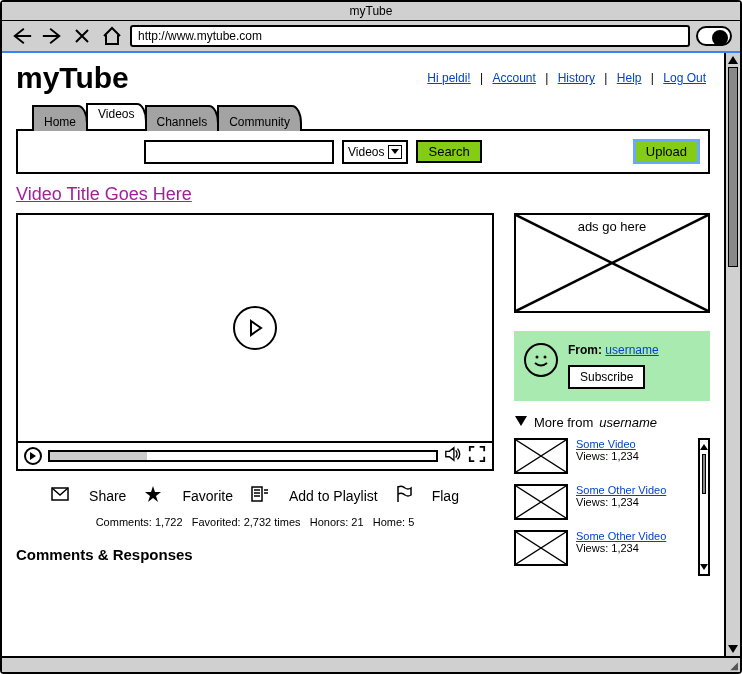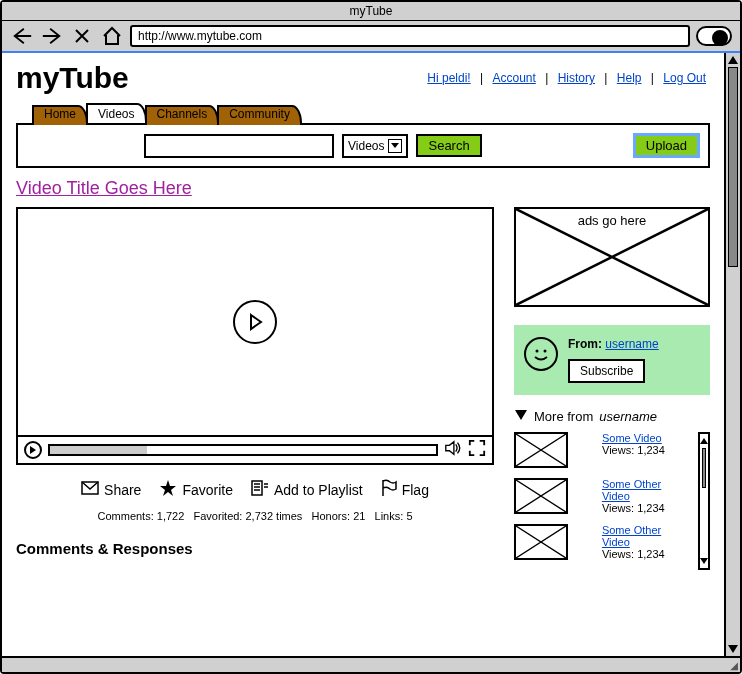"Home" .tab:not(.active) { background: #a16207 -> #a3a3a3; padding-top: 0 -> 8px }
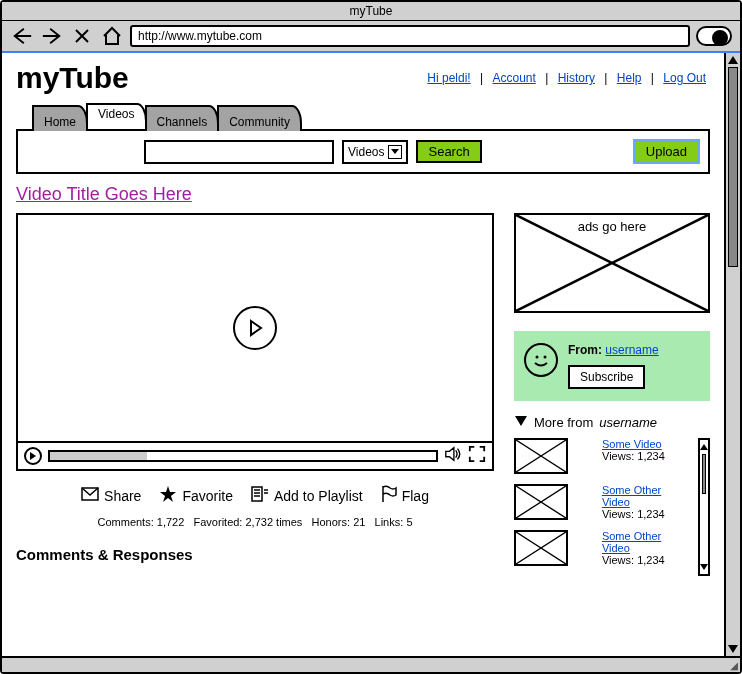"Some Video" .related-meta { margin-left: 26px -> none }
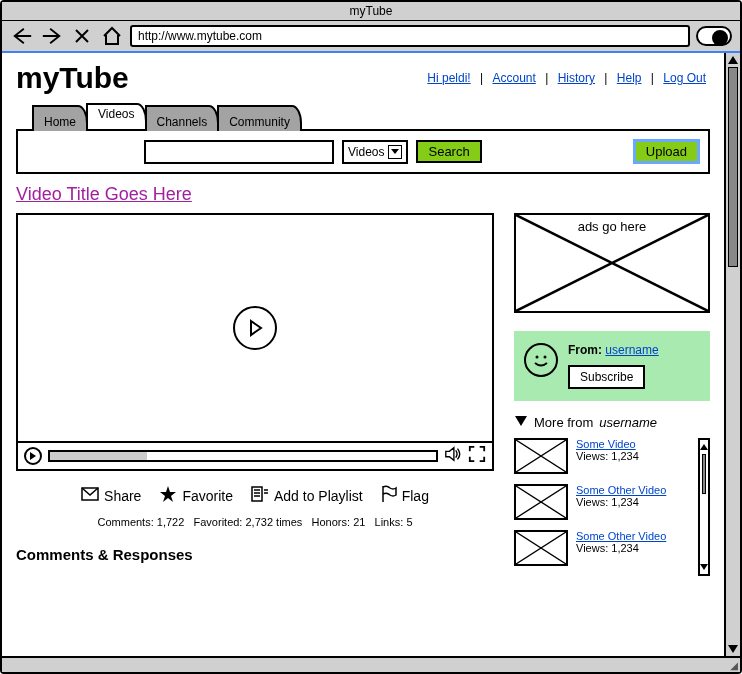"Share" .action-item { gap: 5px -> 20px }
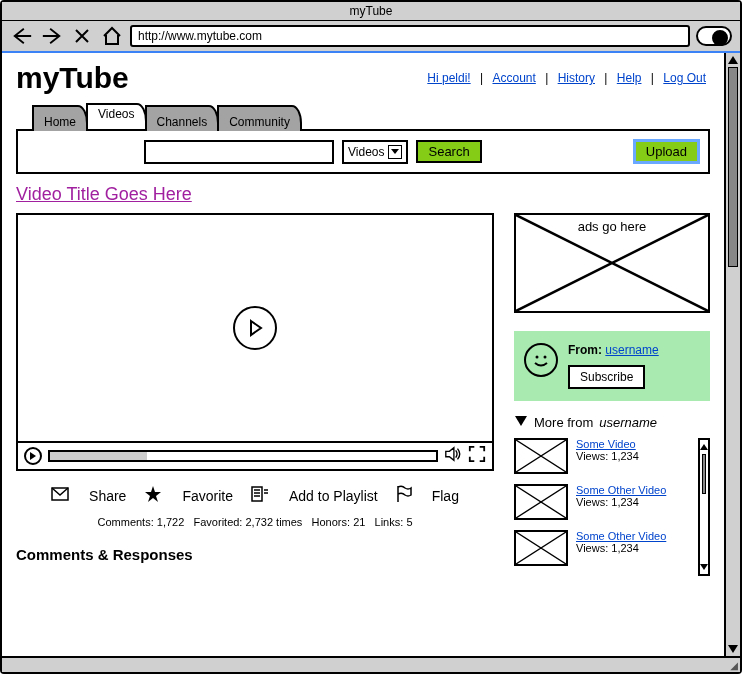"Links:" span { text: Links -> Home }
